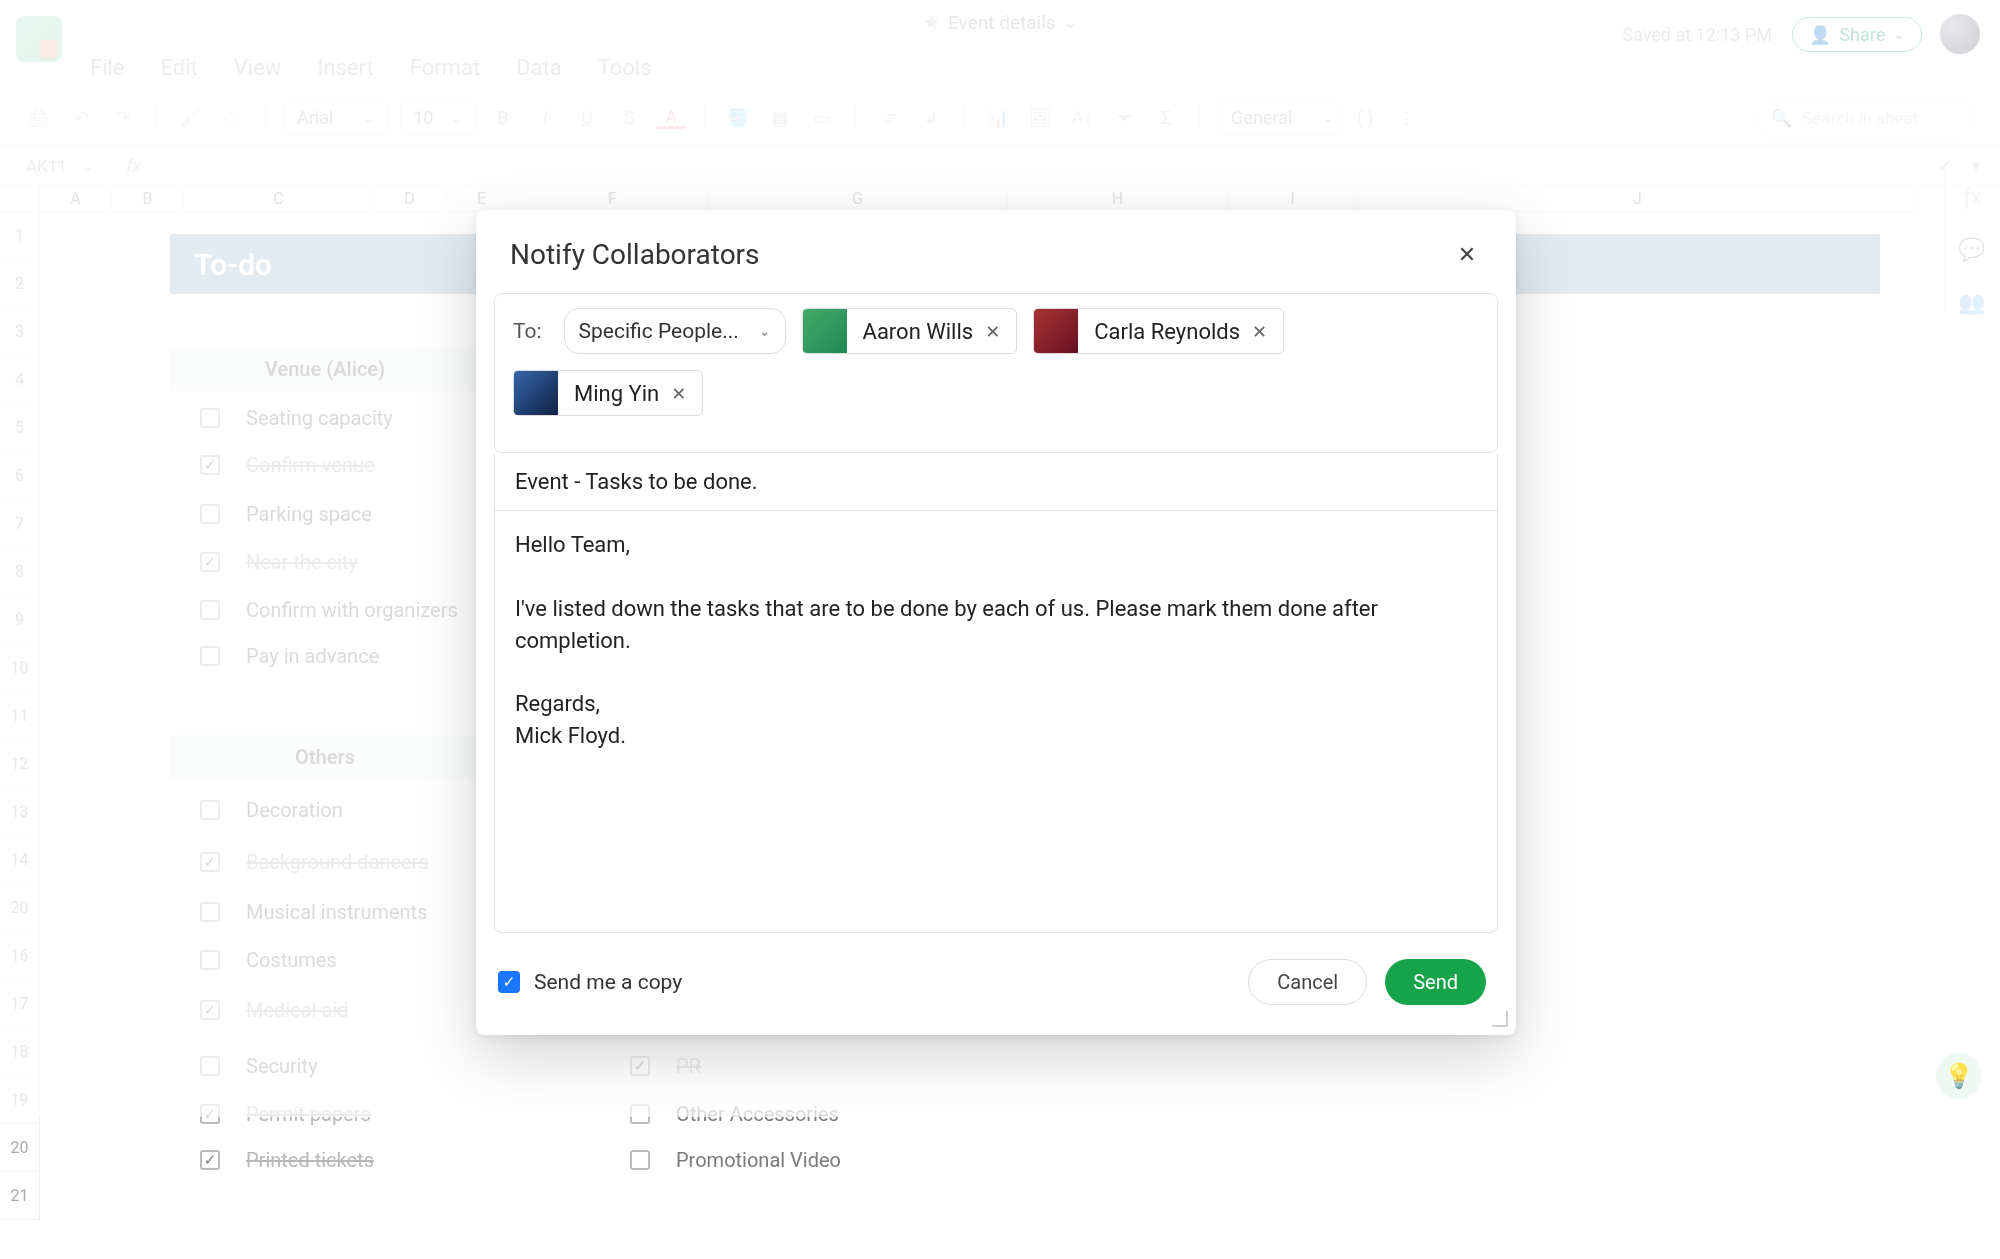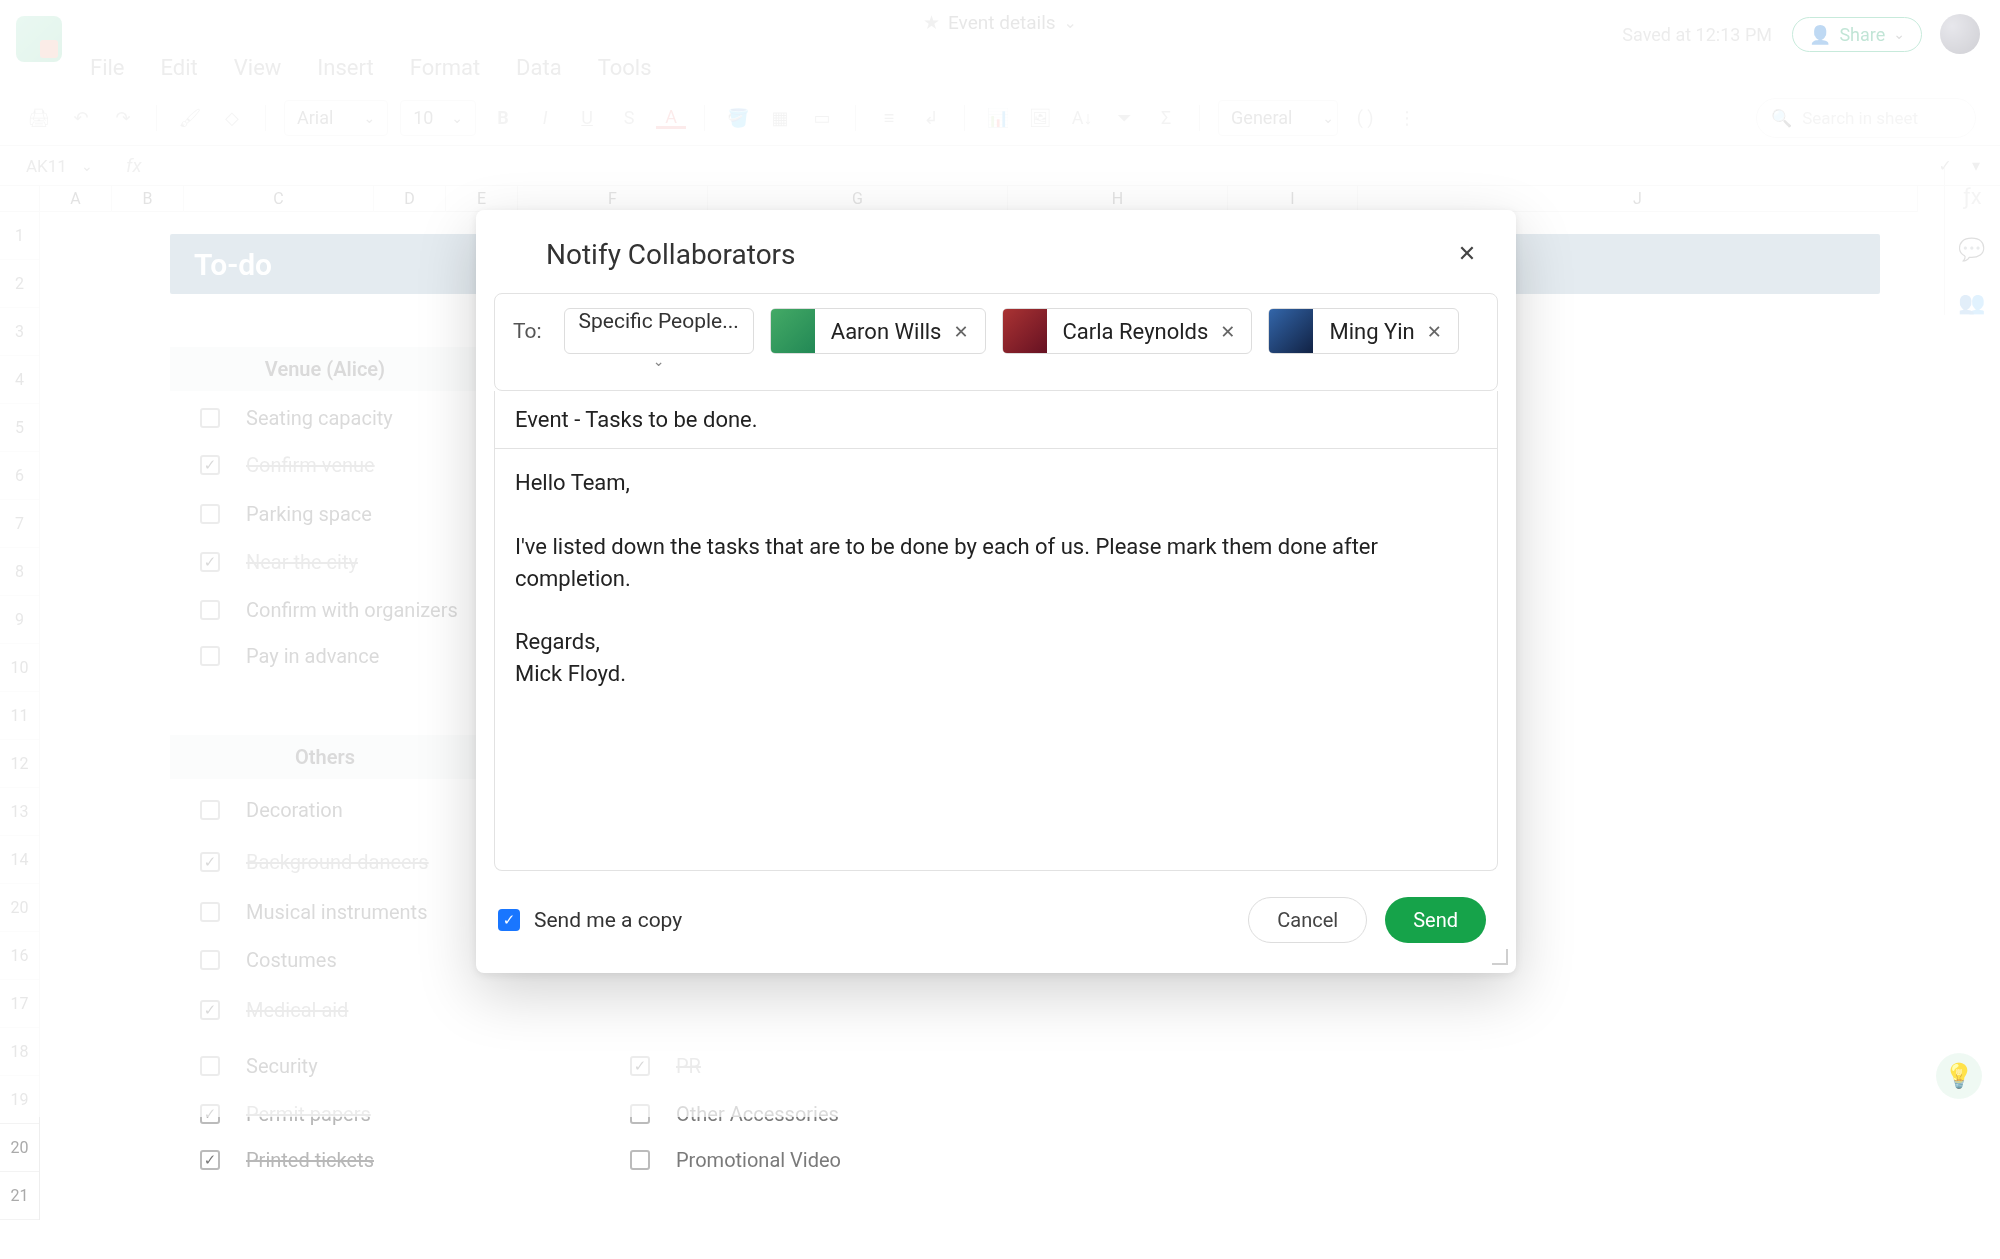"Notify Collaborators" .modal-head { align-items: none -> center; margin-left: 36px -> none }
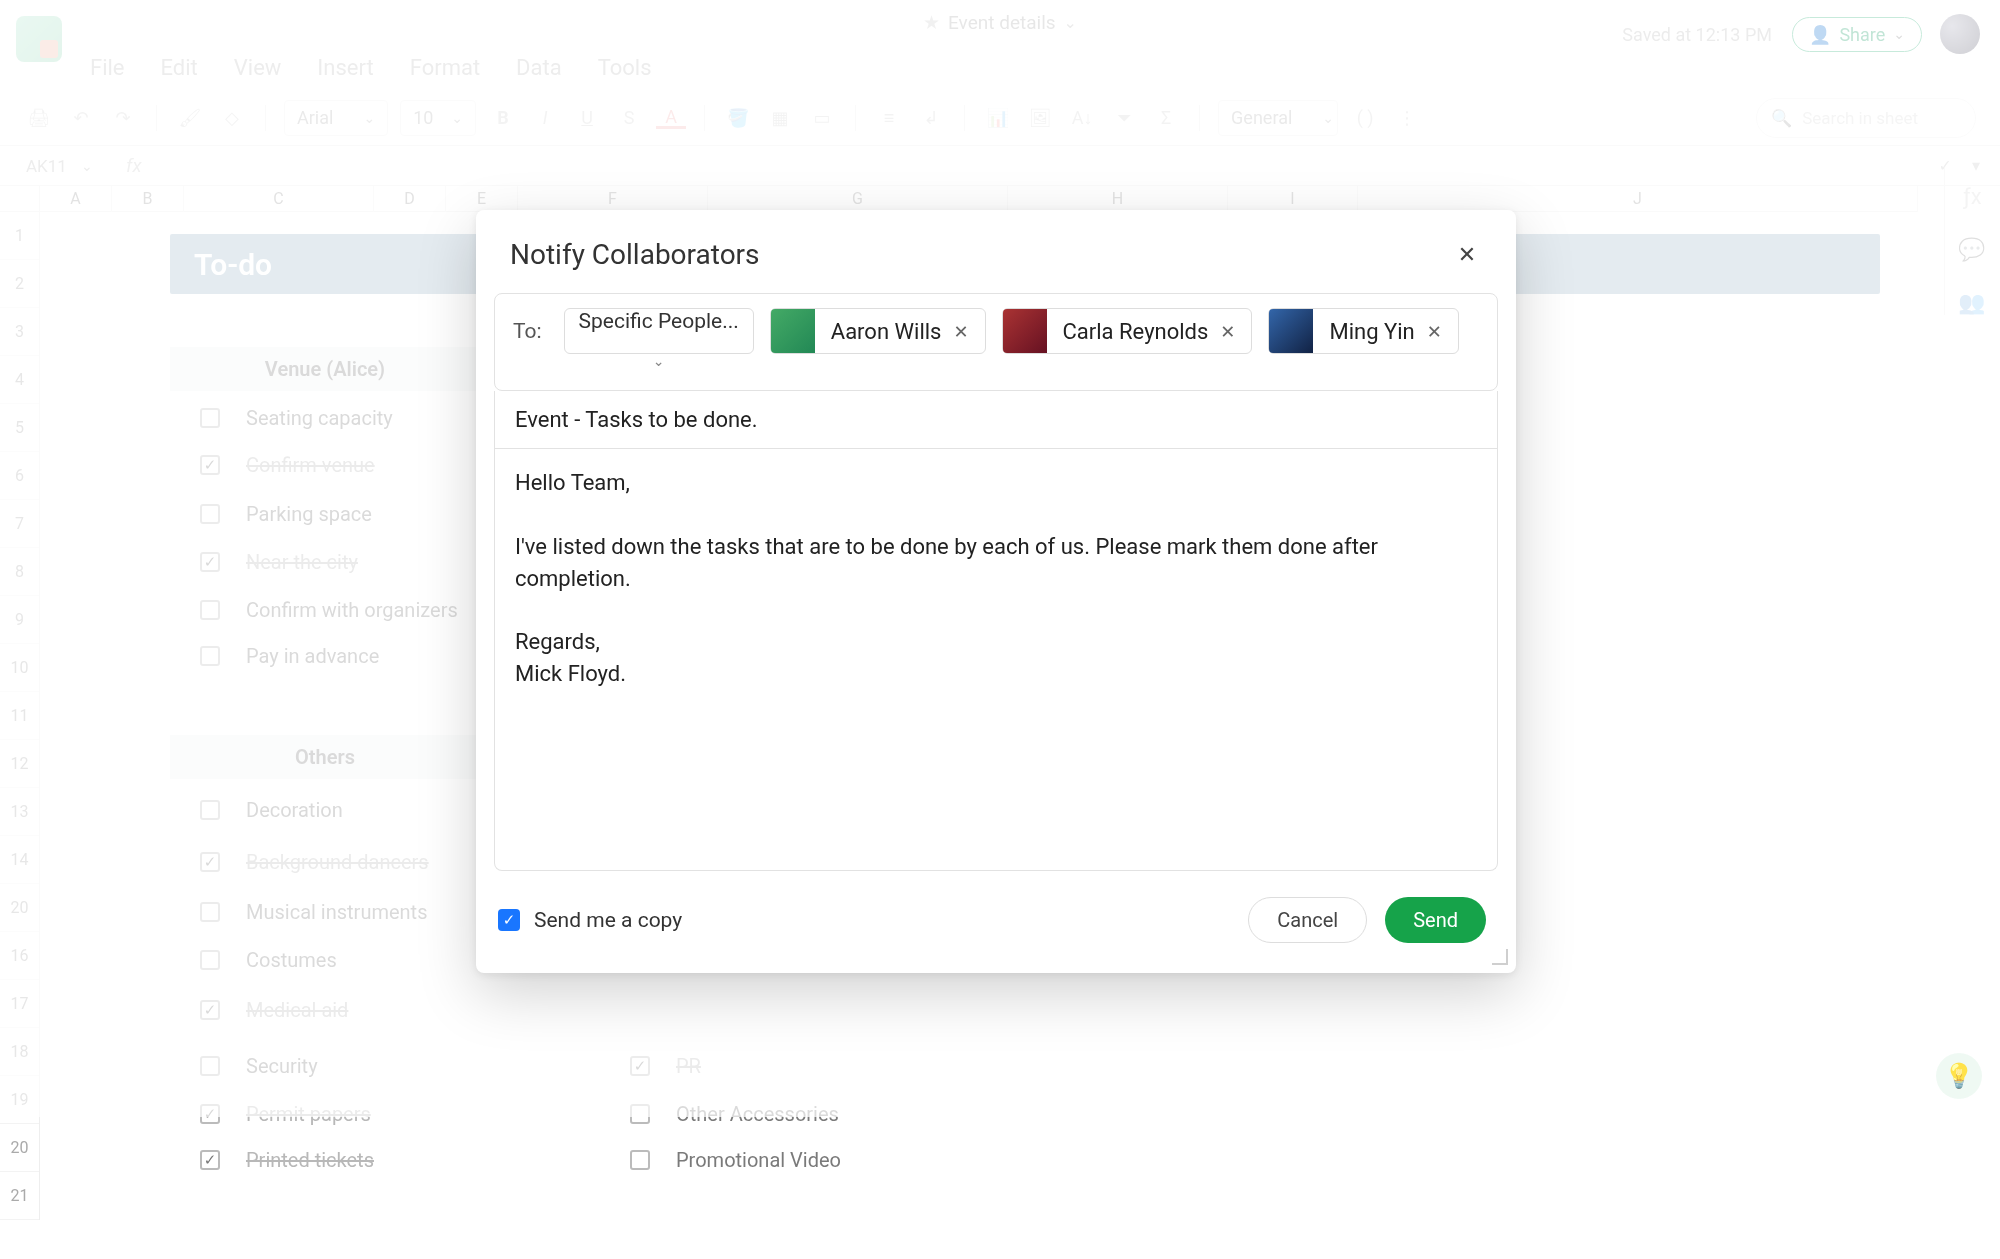"Specific People..." .scope-sel { border-radius: 6px -> 15px; flex-direction: column -> none; padding: 0 14px -> 8px 14px }
